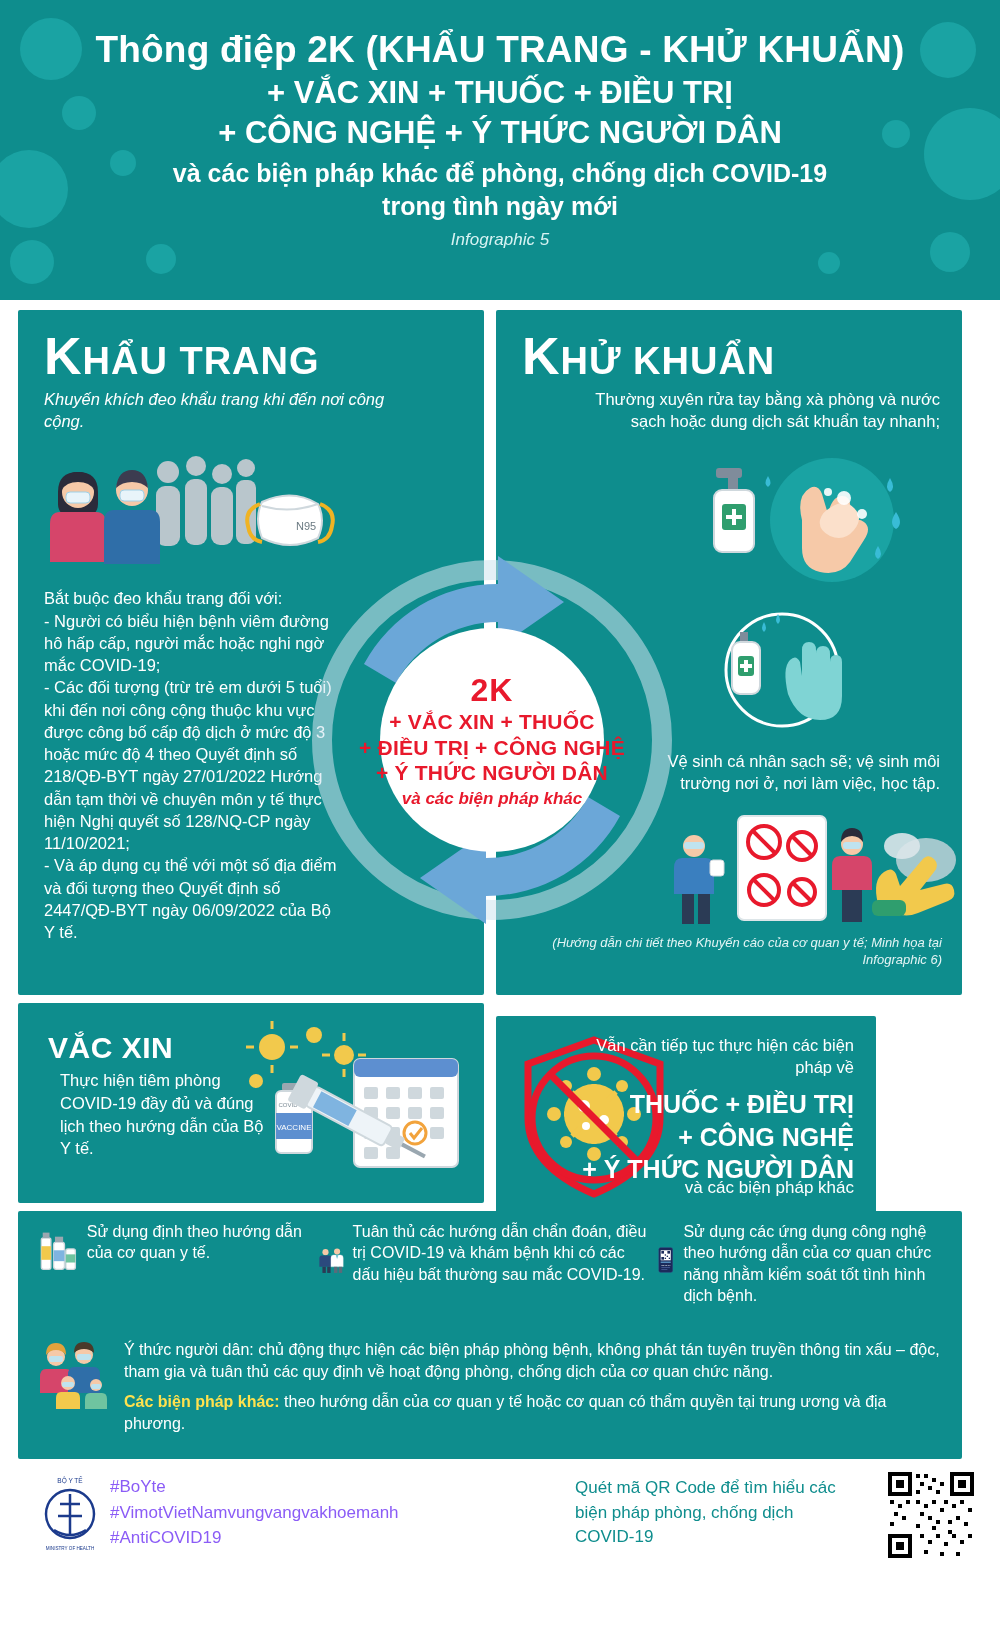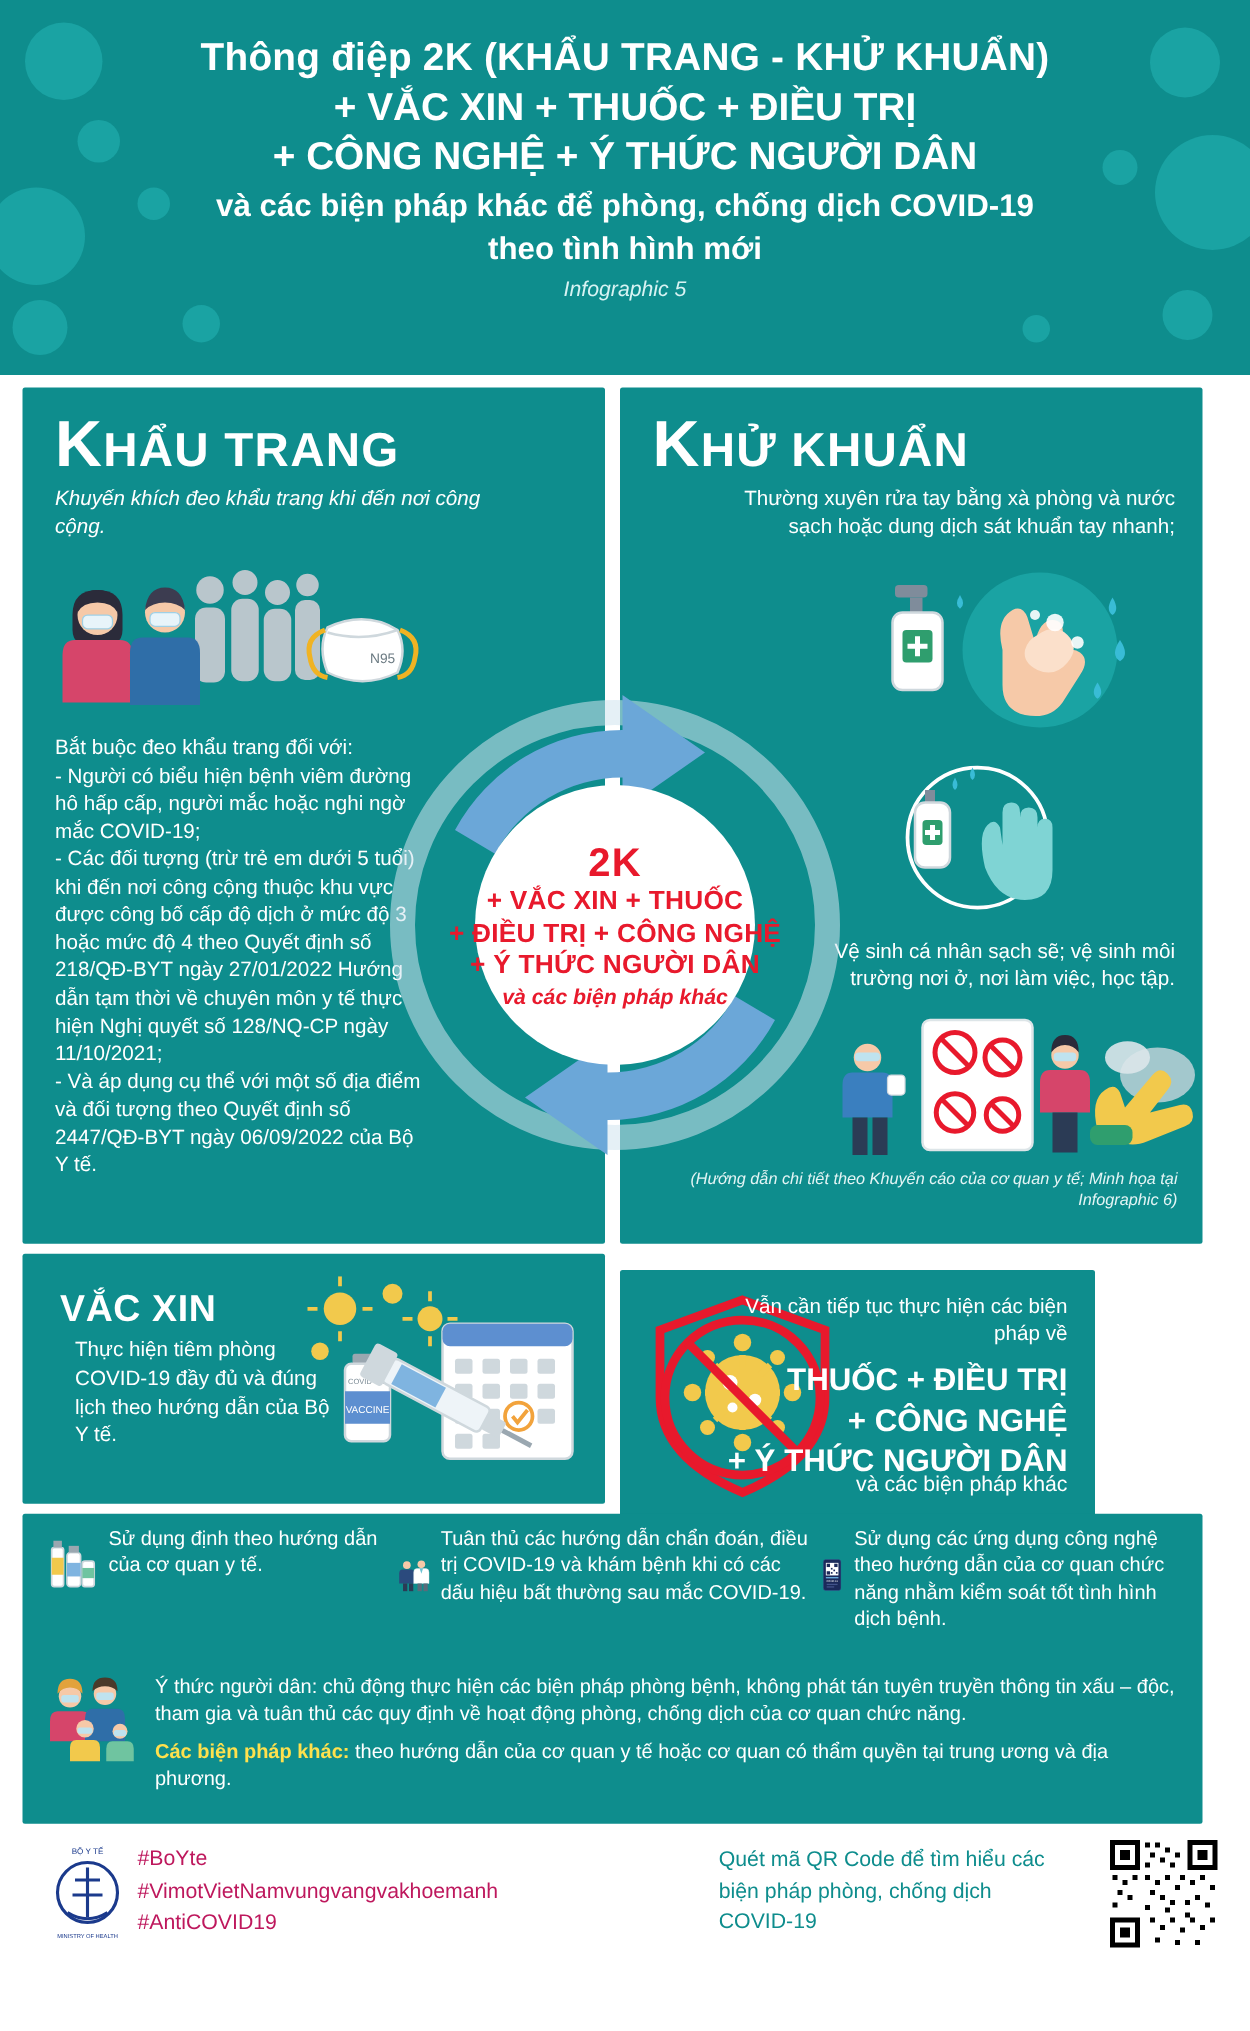"Thông điệp 2K (KHẨU TRANG" .h-line1 { font-size: 31px -> 37px }
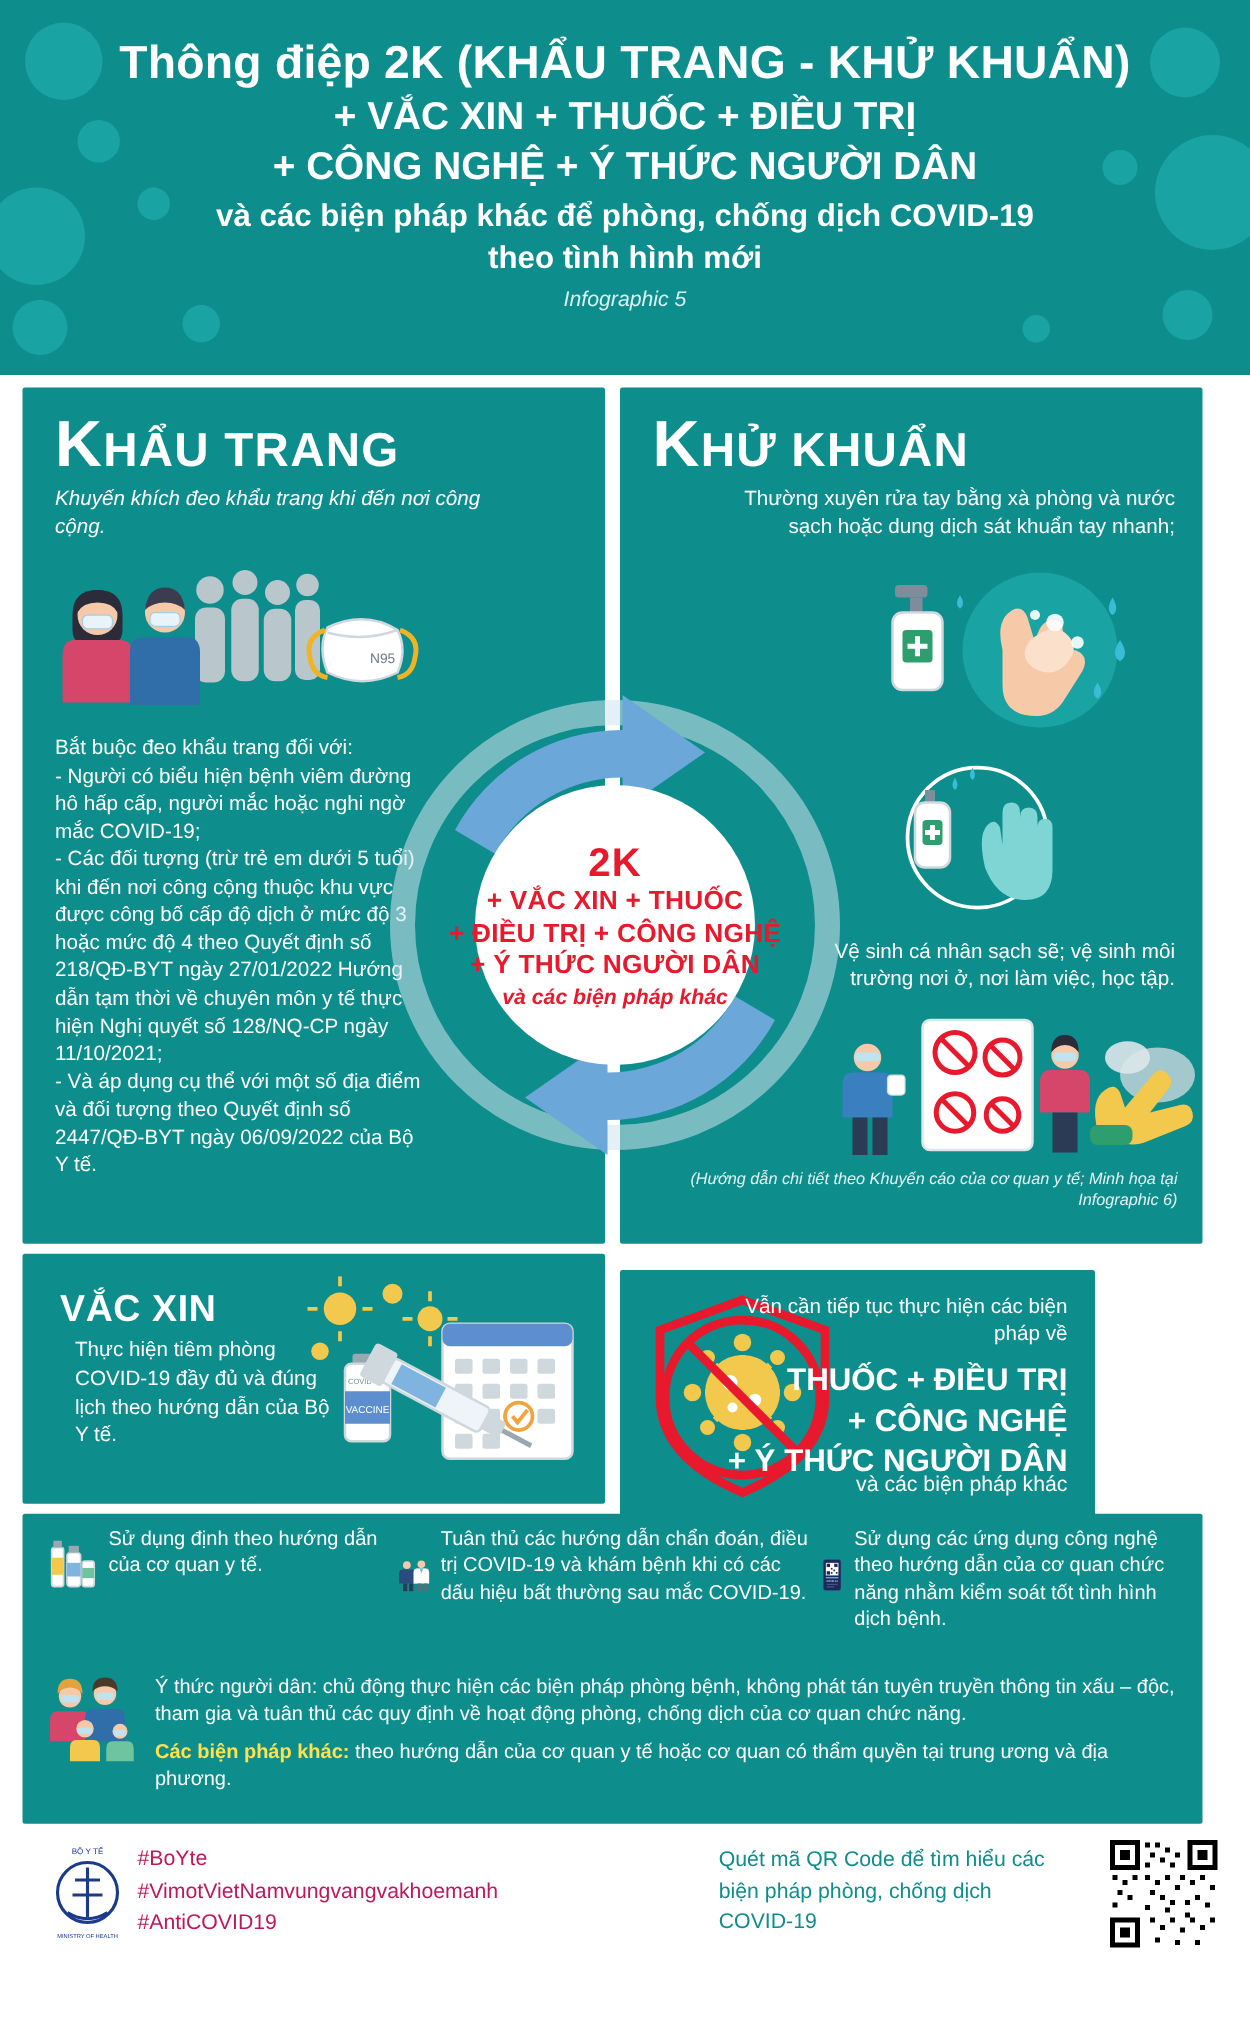"theo tình hình mới" div.h-sub2 { text: theo tình hình -> trong tình ngày }
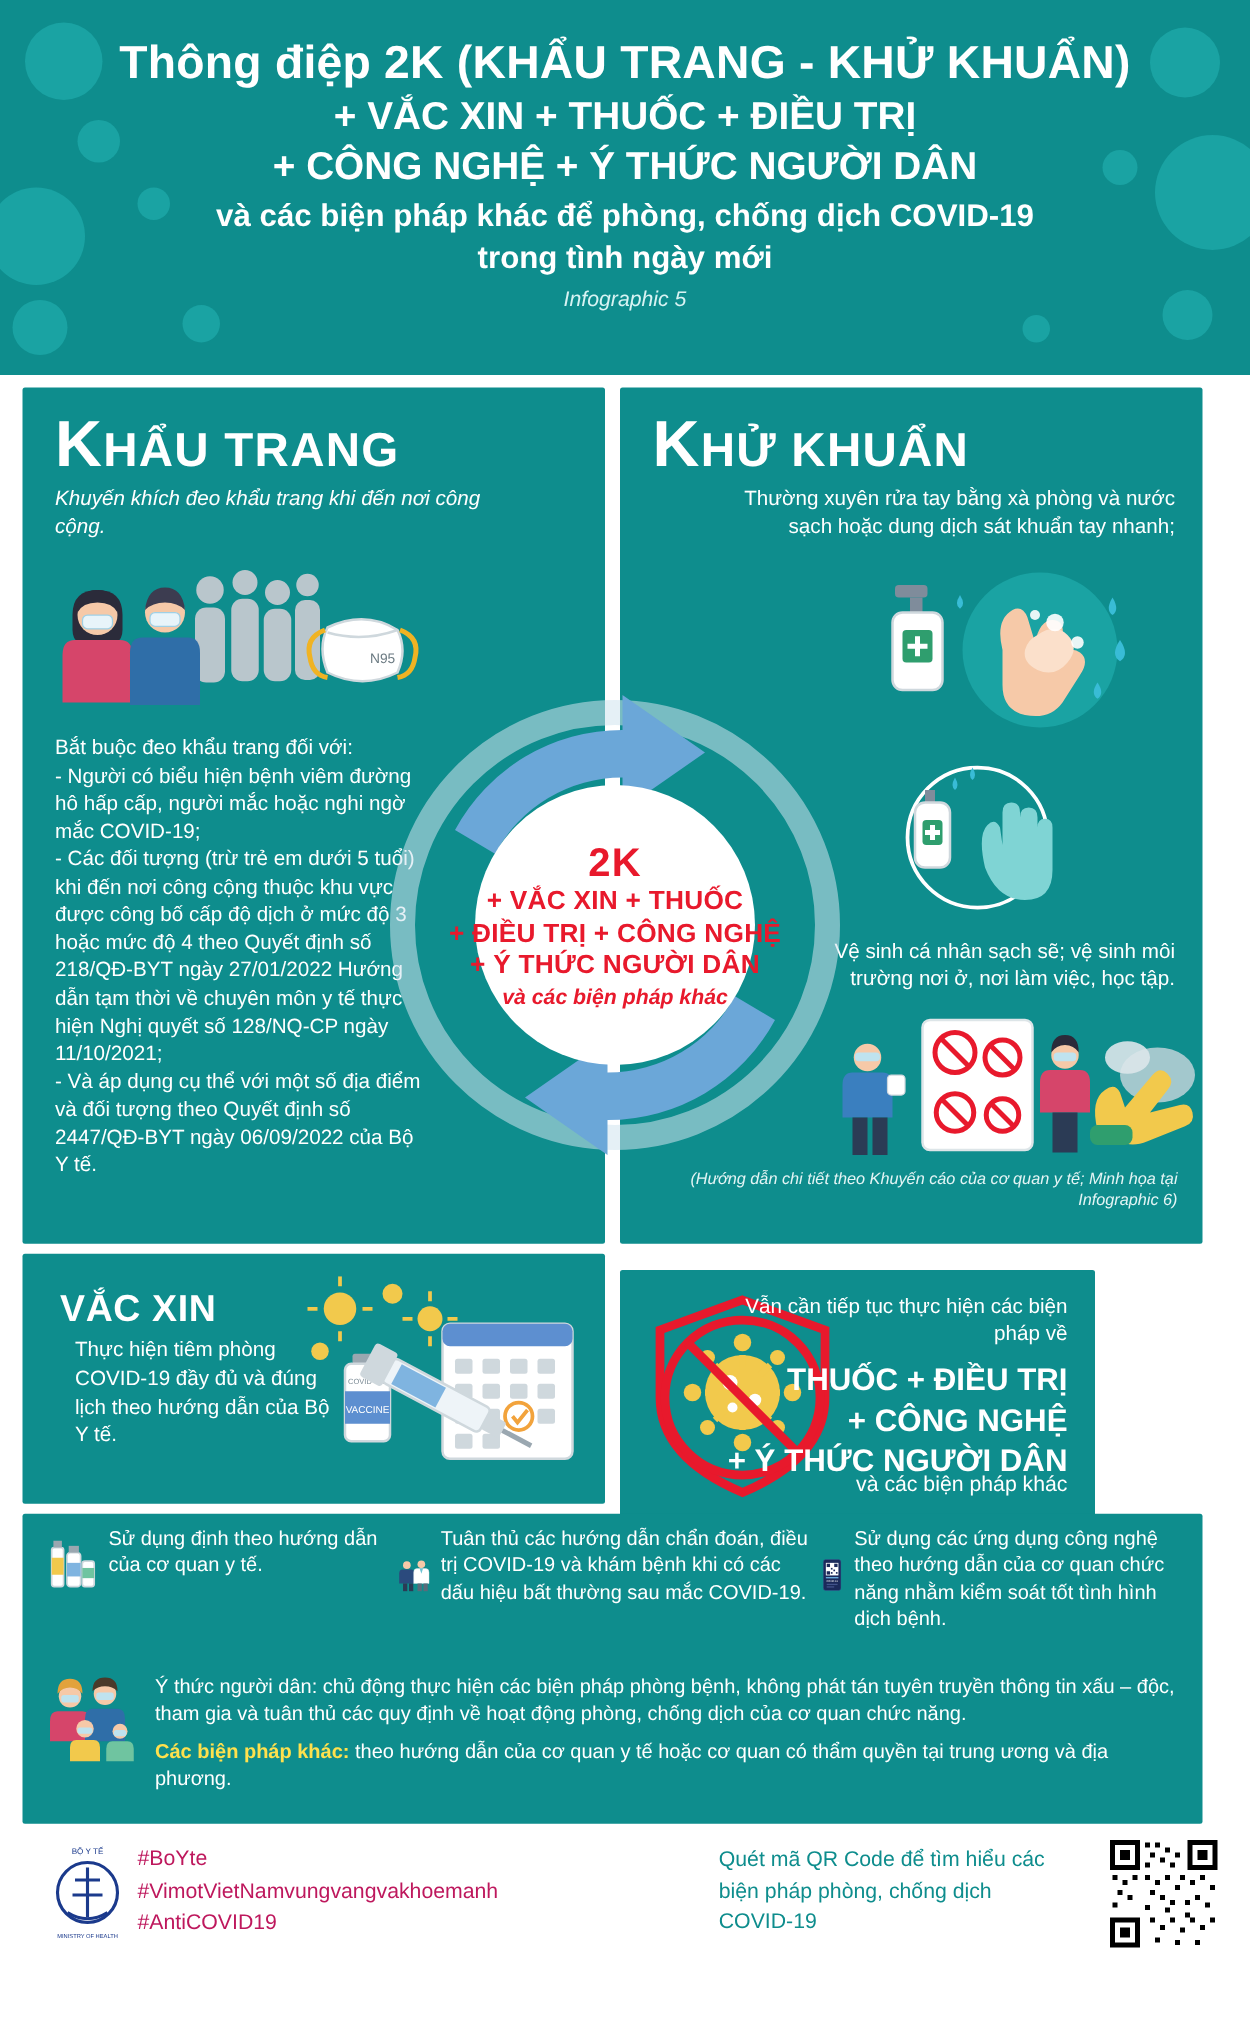"#BoYte" .f-tags { color: #be185d -> #8b5cf6 }
